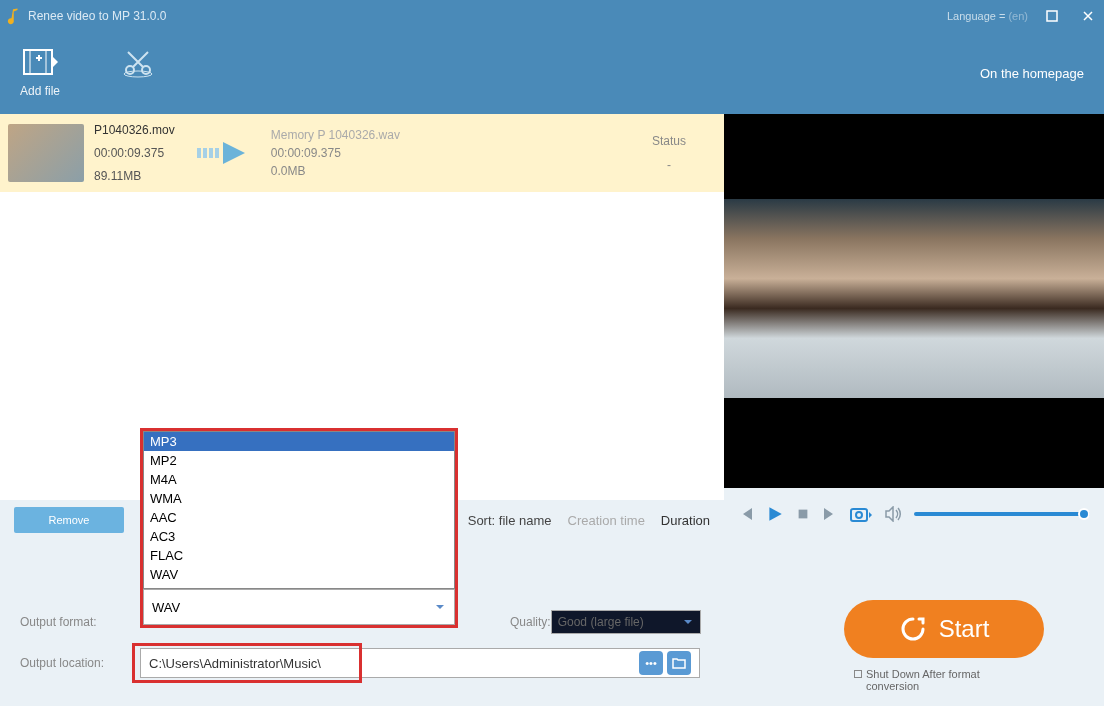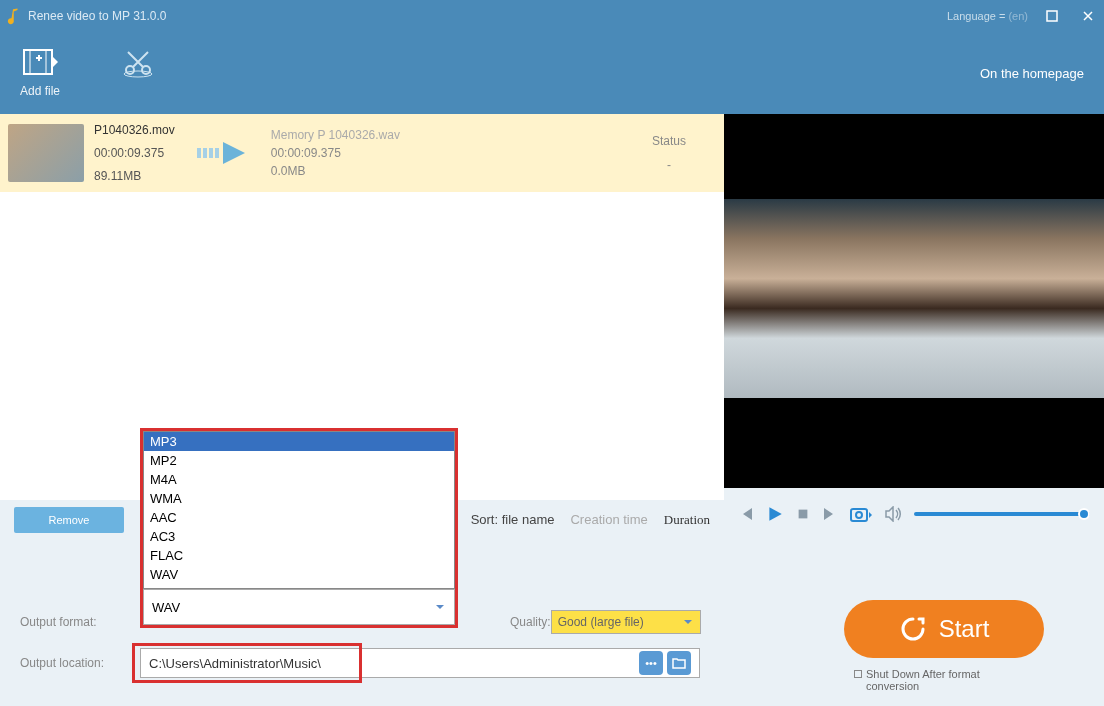"Duration" .sort-group .bold { font-family: Liberation Serif, serif -> none }
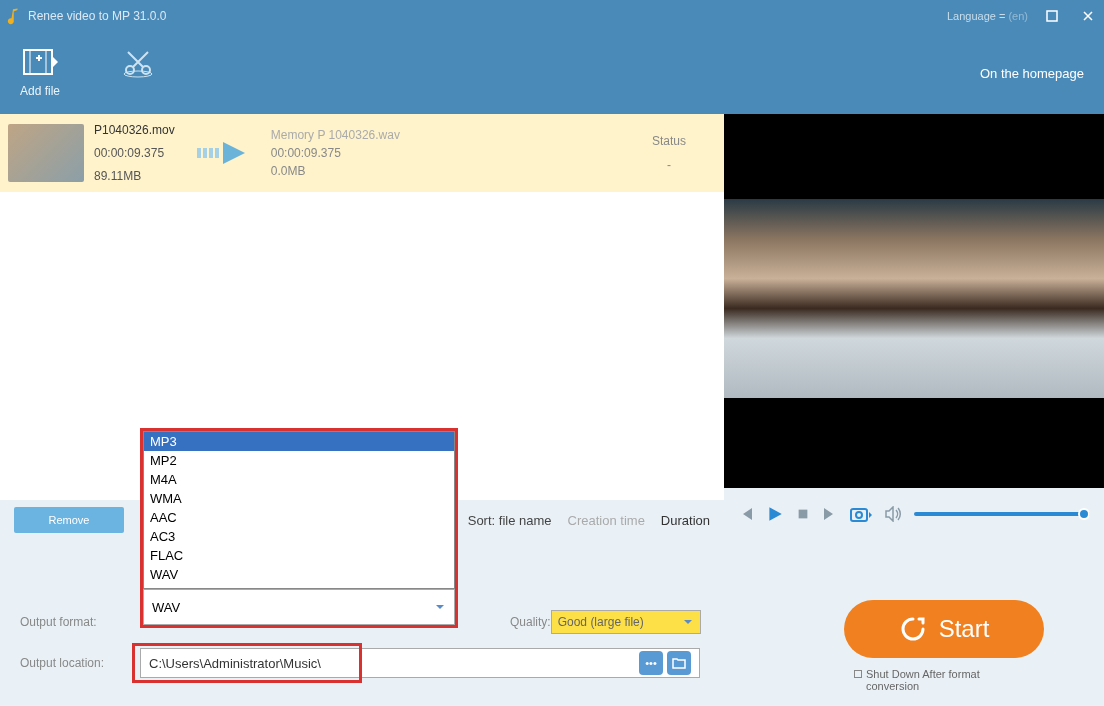"Good (large file)" .quality-select { background: #fde047 -> #0f172a }
